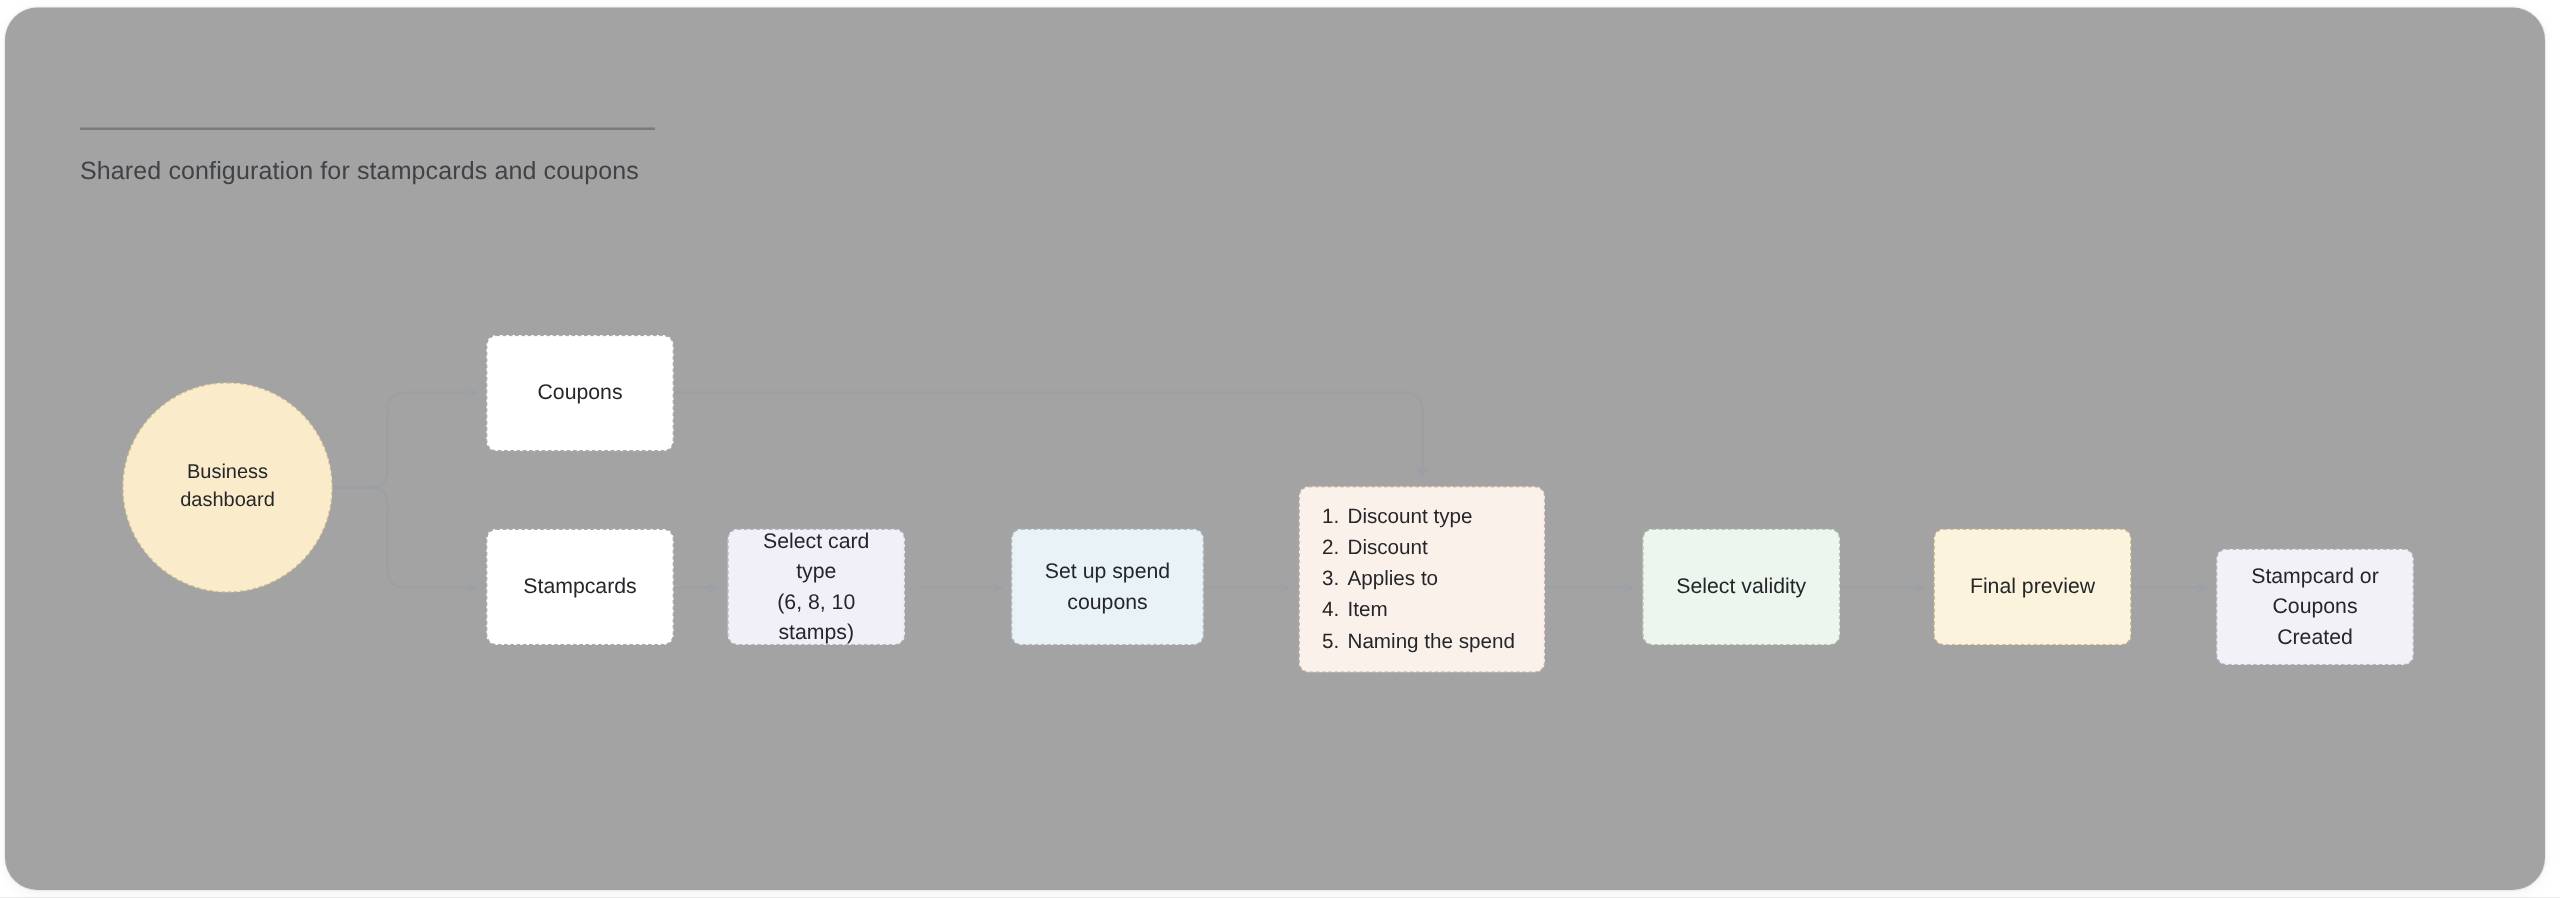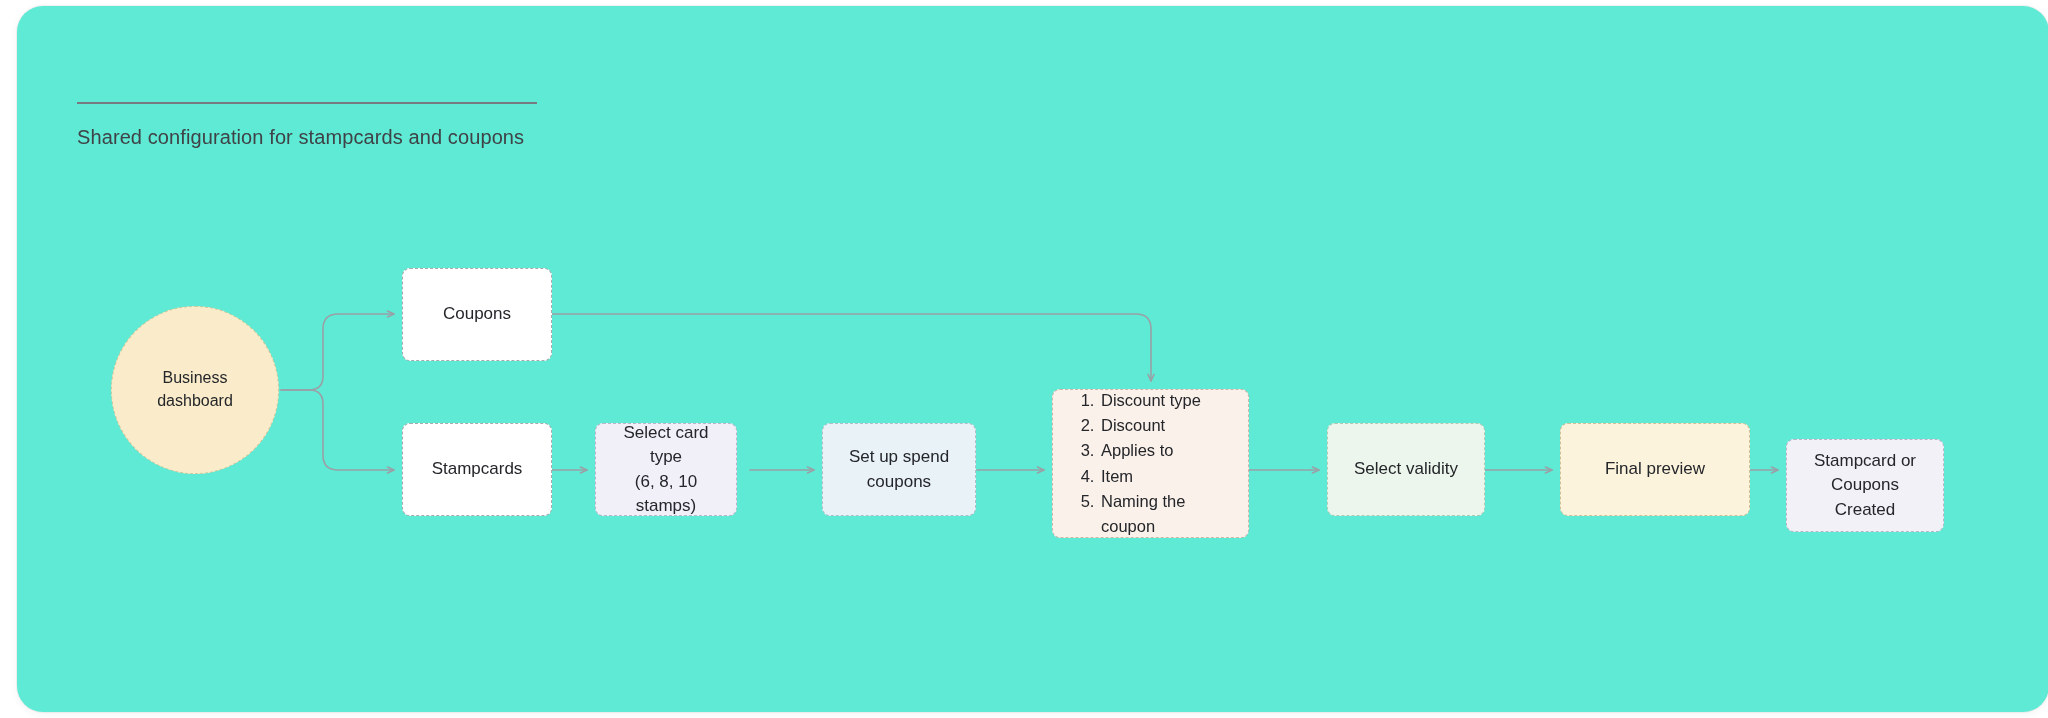"Shared configuration for stampcards and" #canvas { background: #5eead4 -> #a3a3a3; left: 17px -> 4px }
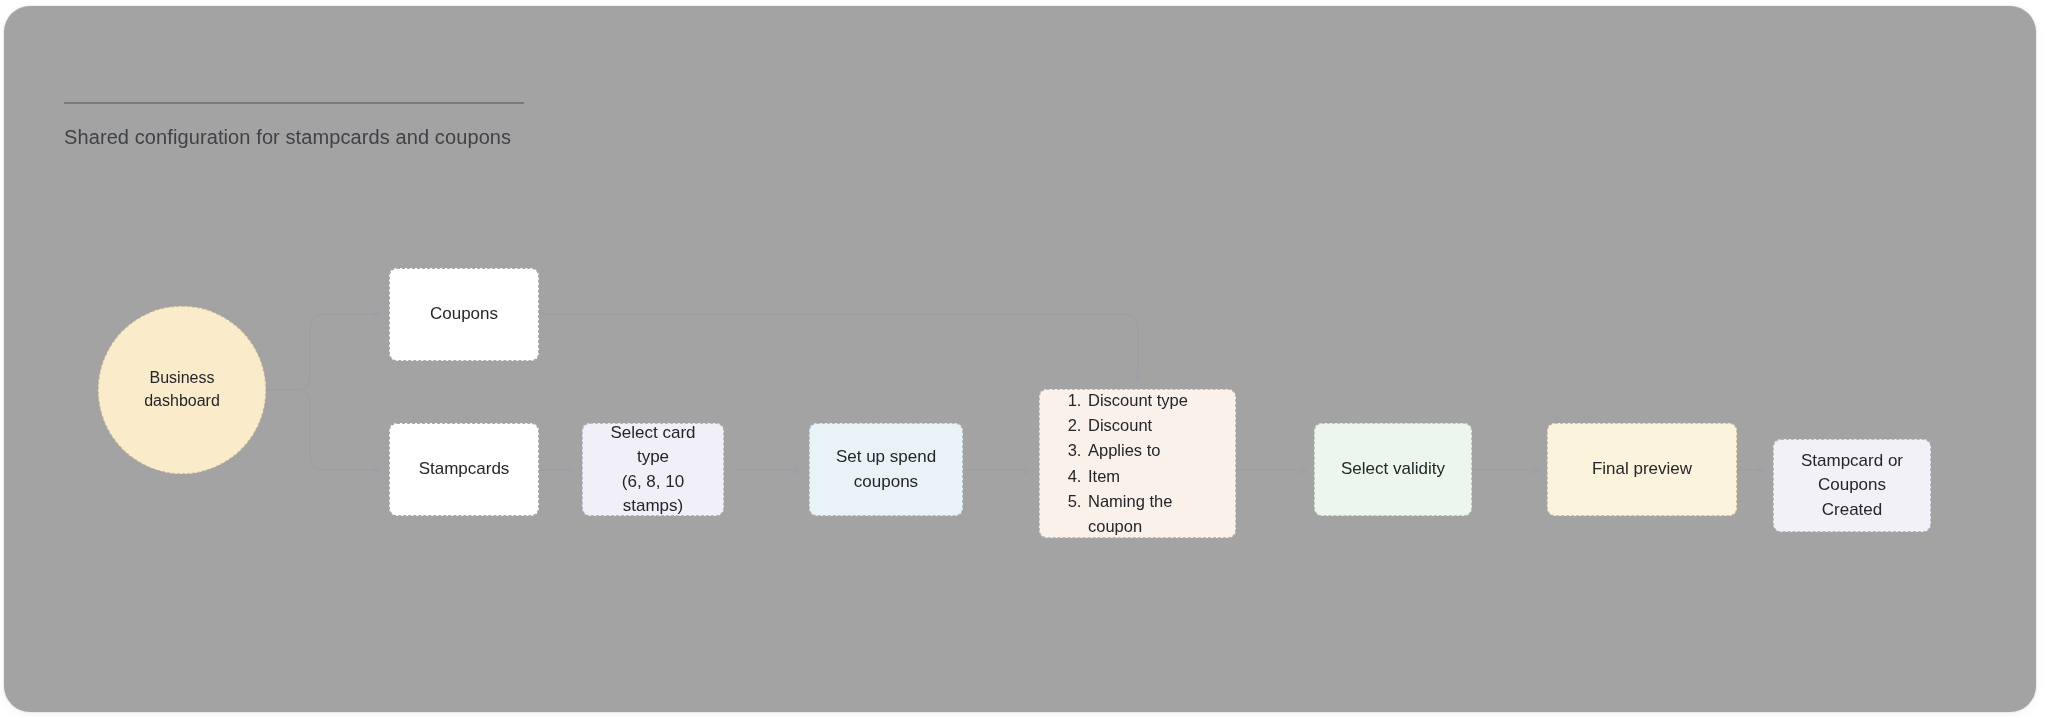"Discount type" #node-steps { padding: 12px 24px -> 12px 14px }
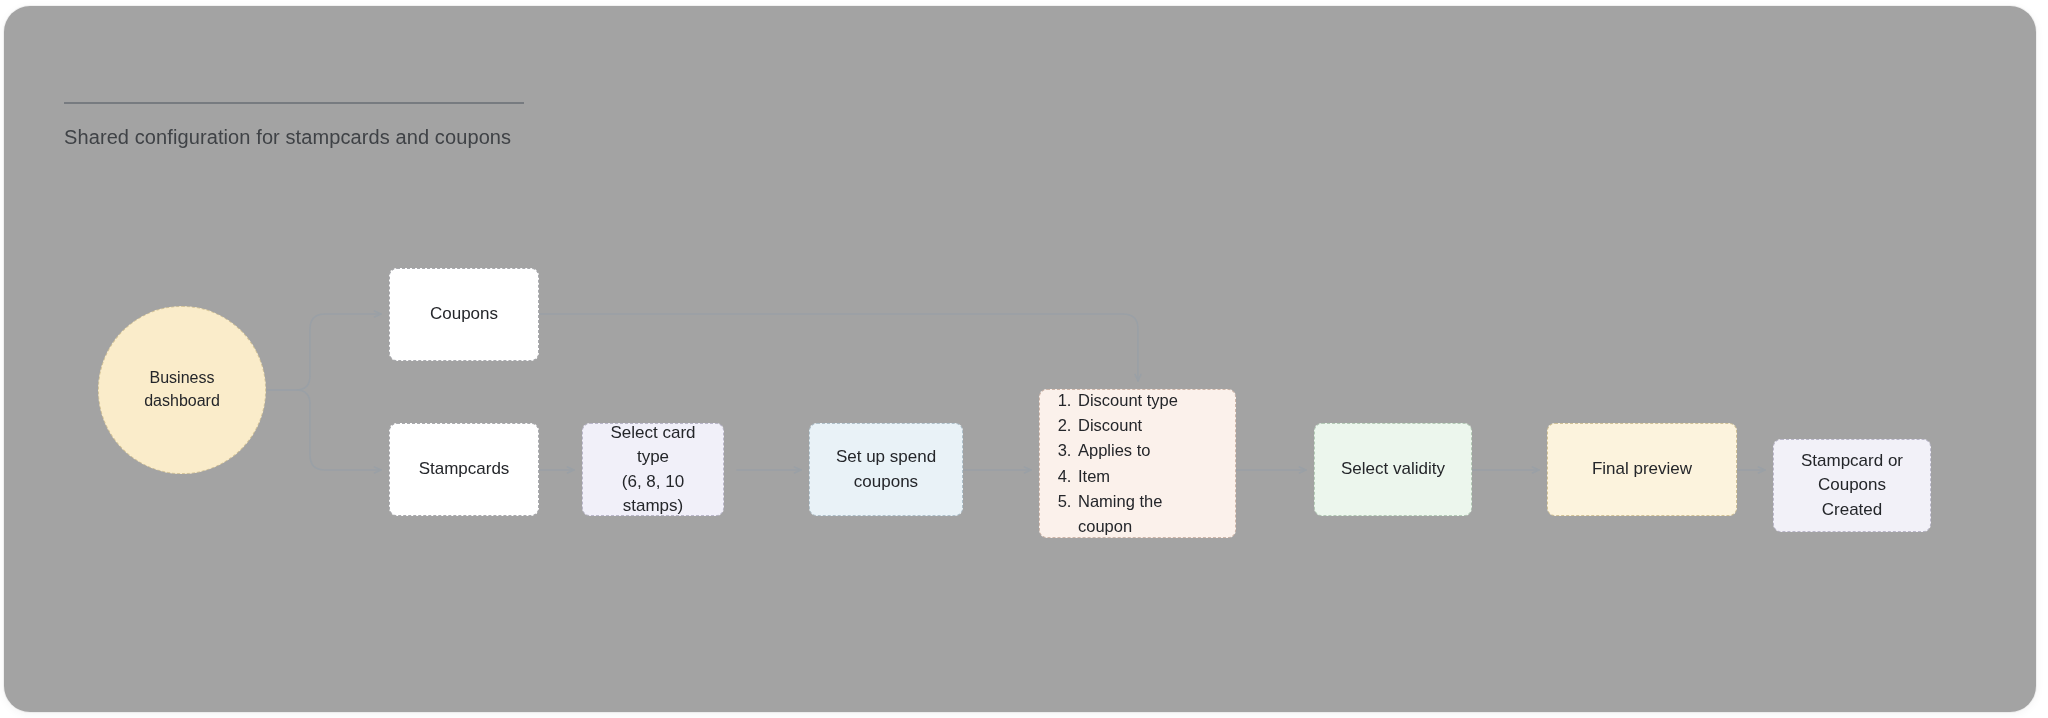"Final preview" #node-preview { width: 190px -> 158px }
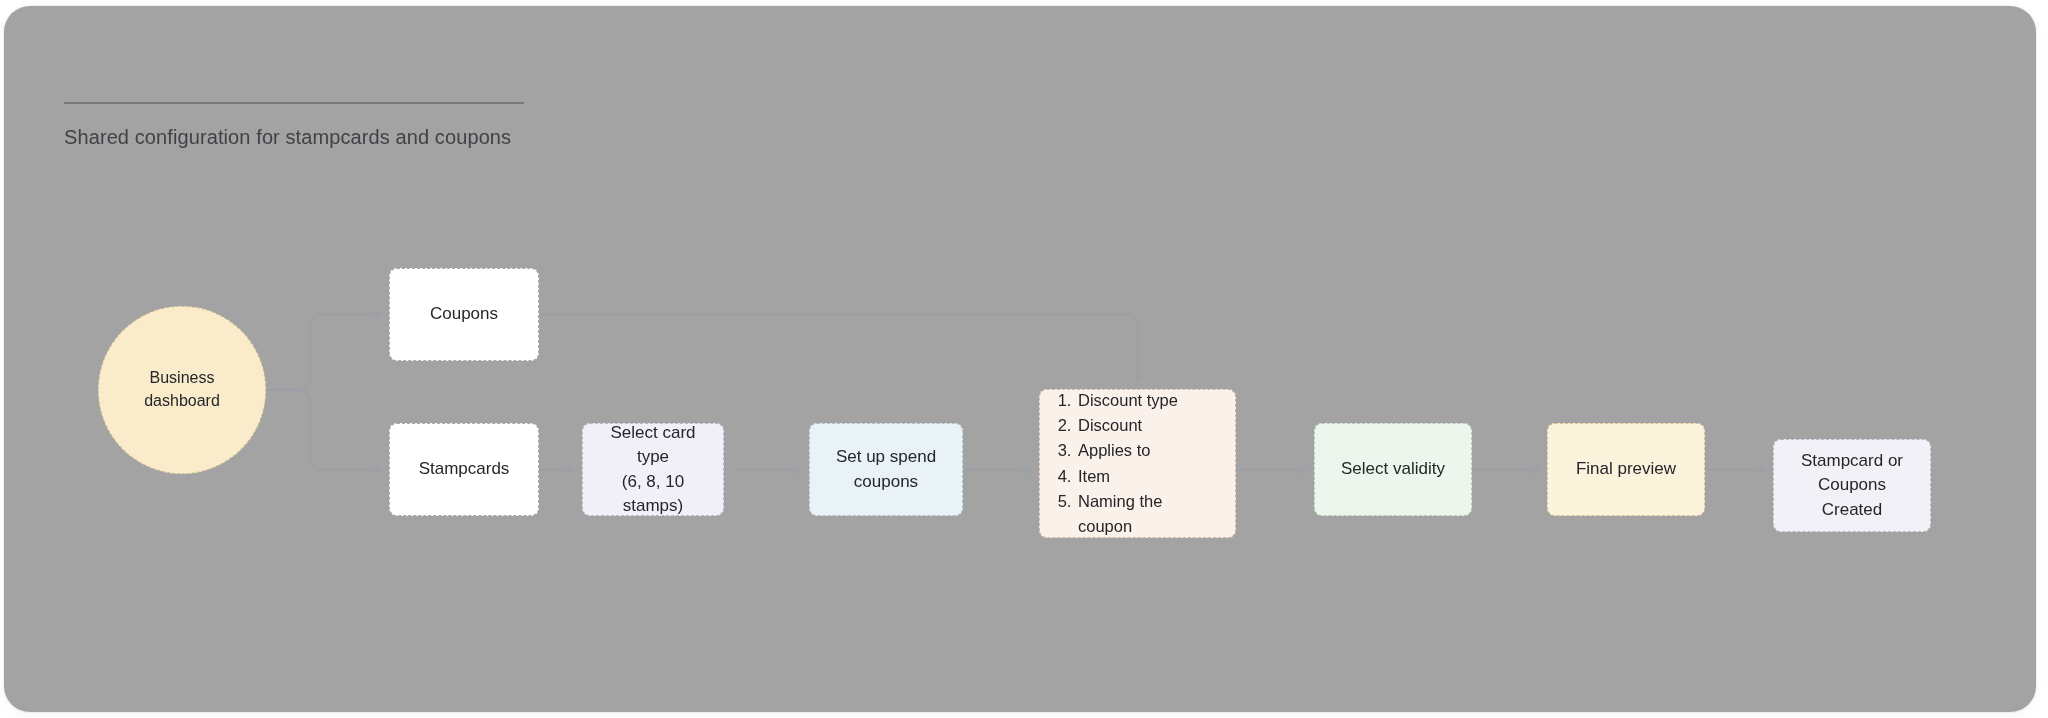"Naming the coupon" li { text: coupon -> spend }
